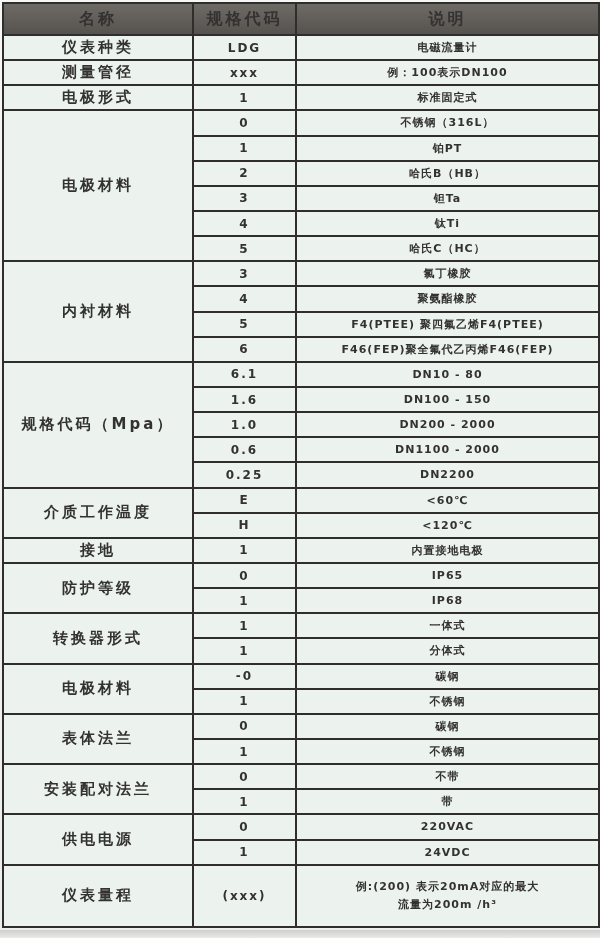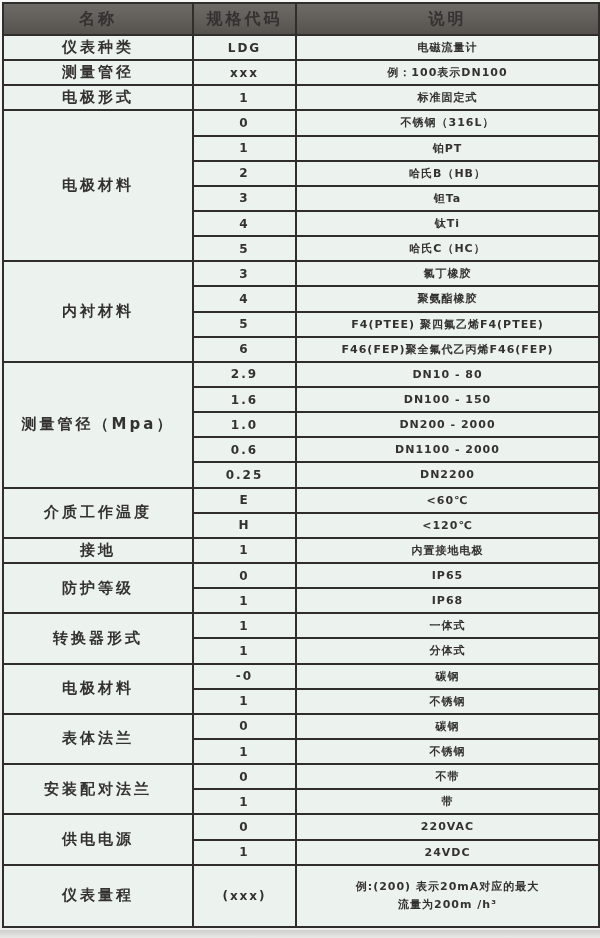"2.9" td.code-cell { text: 2.9 -> 6.1 }
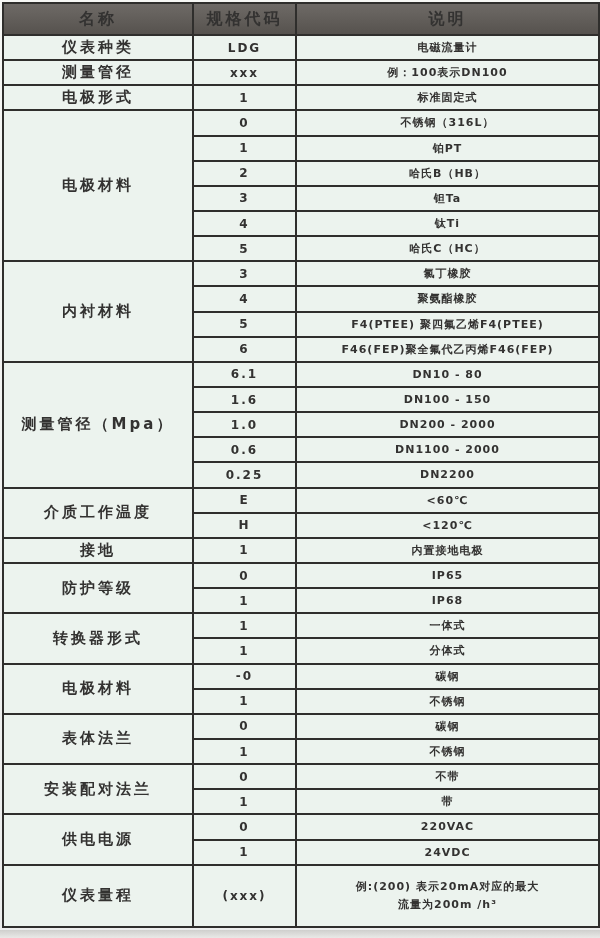"测量管径（Mpa）" td.name-cell { text: 测量管径 -> 规格代码 }
